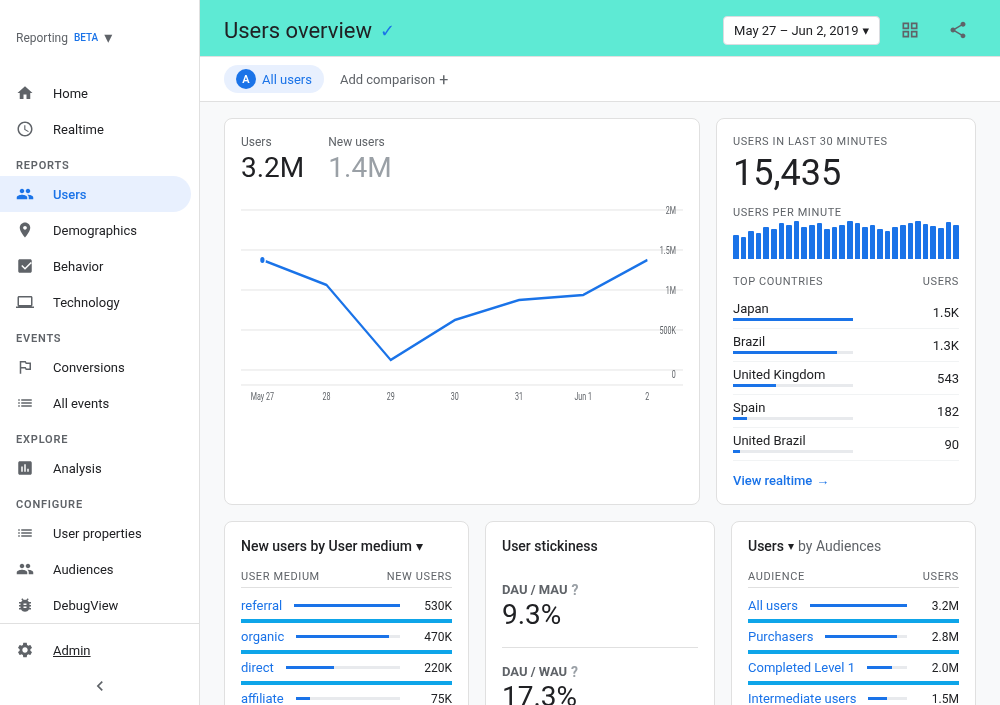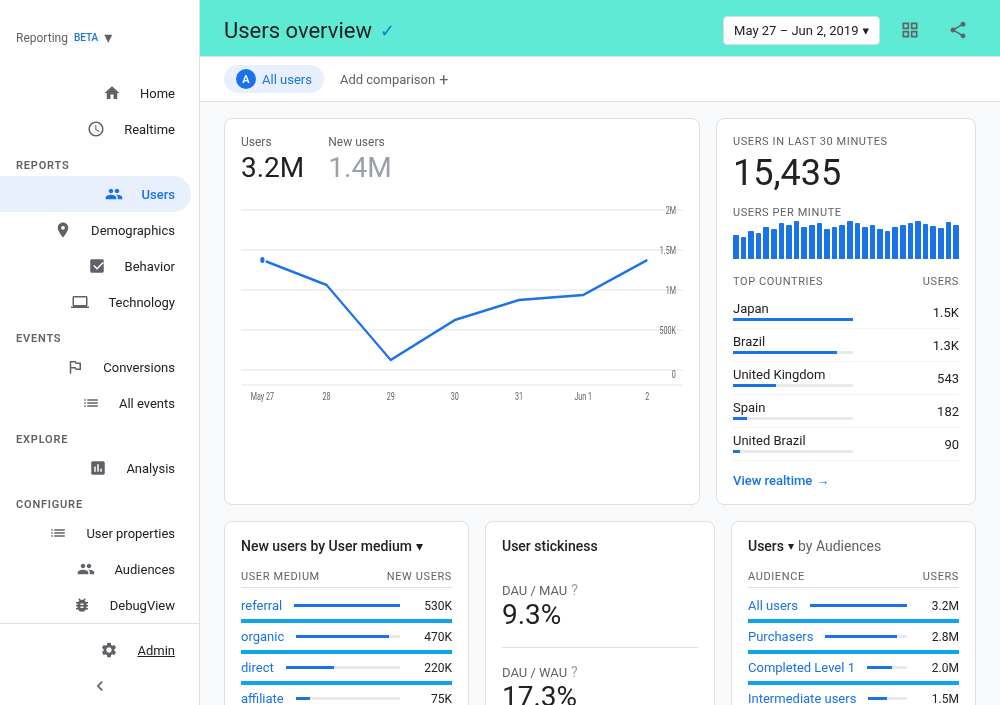"Home" .sidebar-nav-item { justify-content: flex-end -> none }
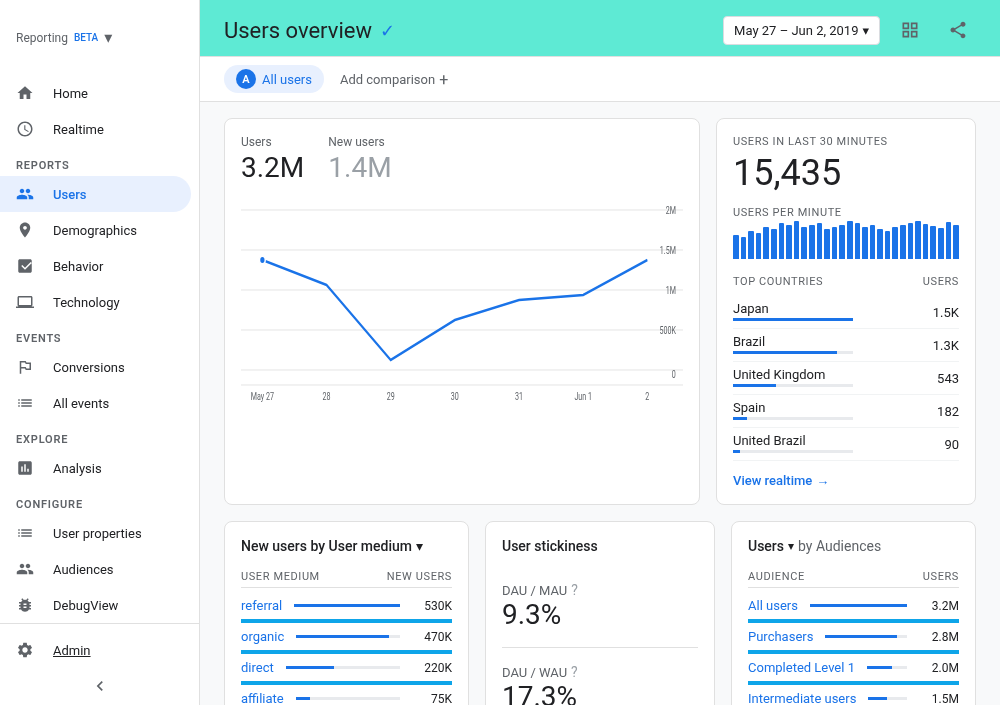"DAU / MAU" .stickiness-label { align-items: center -> none; font-weight: none -> bold }
